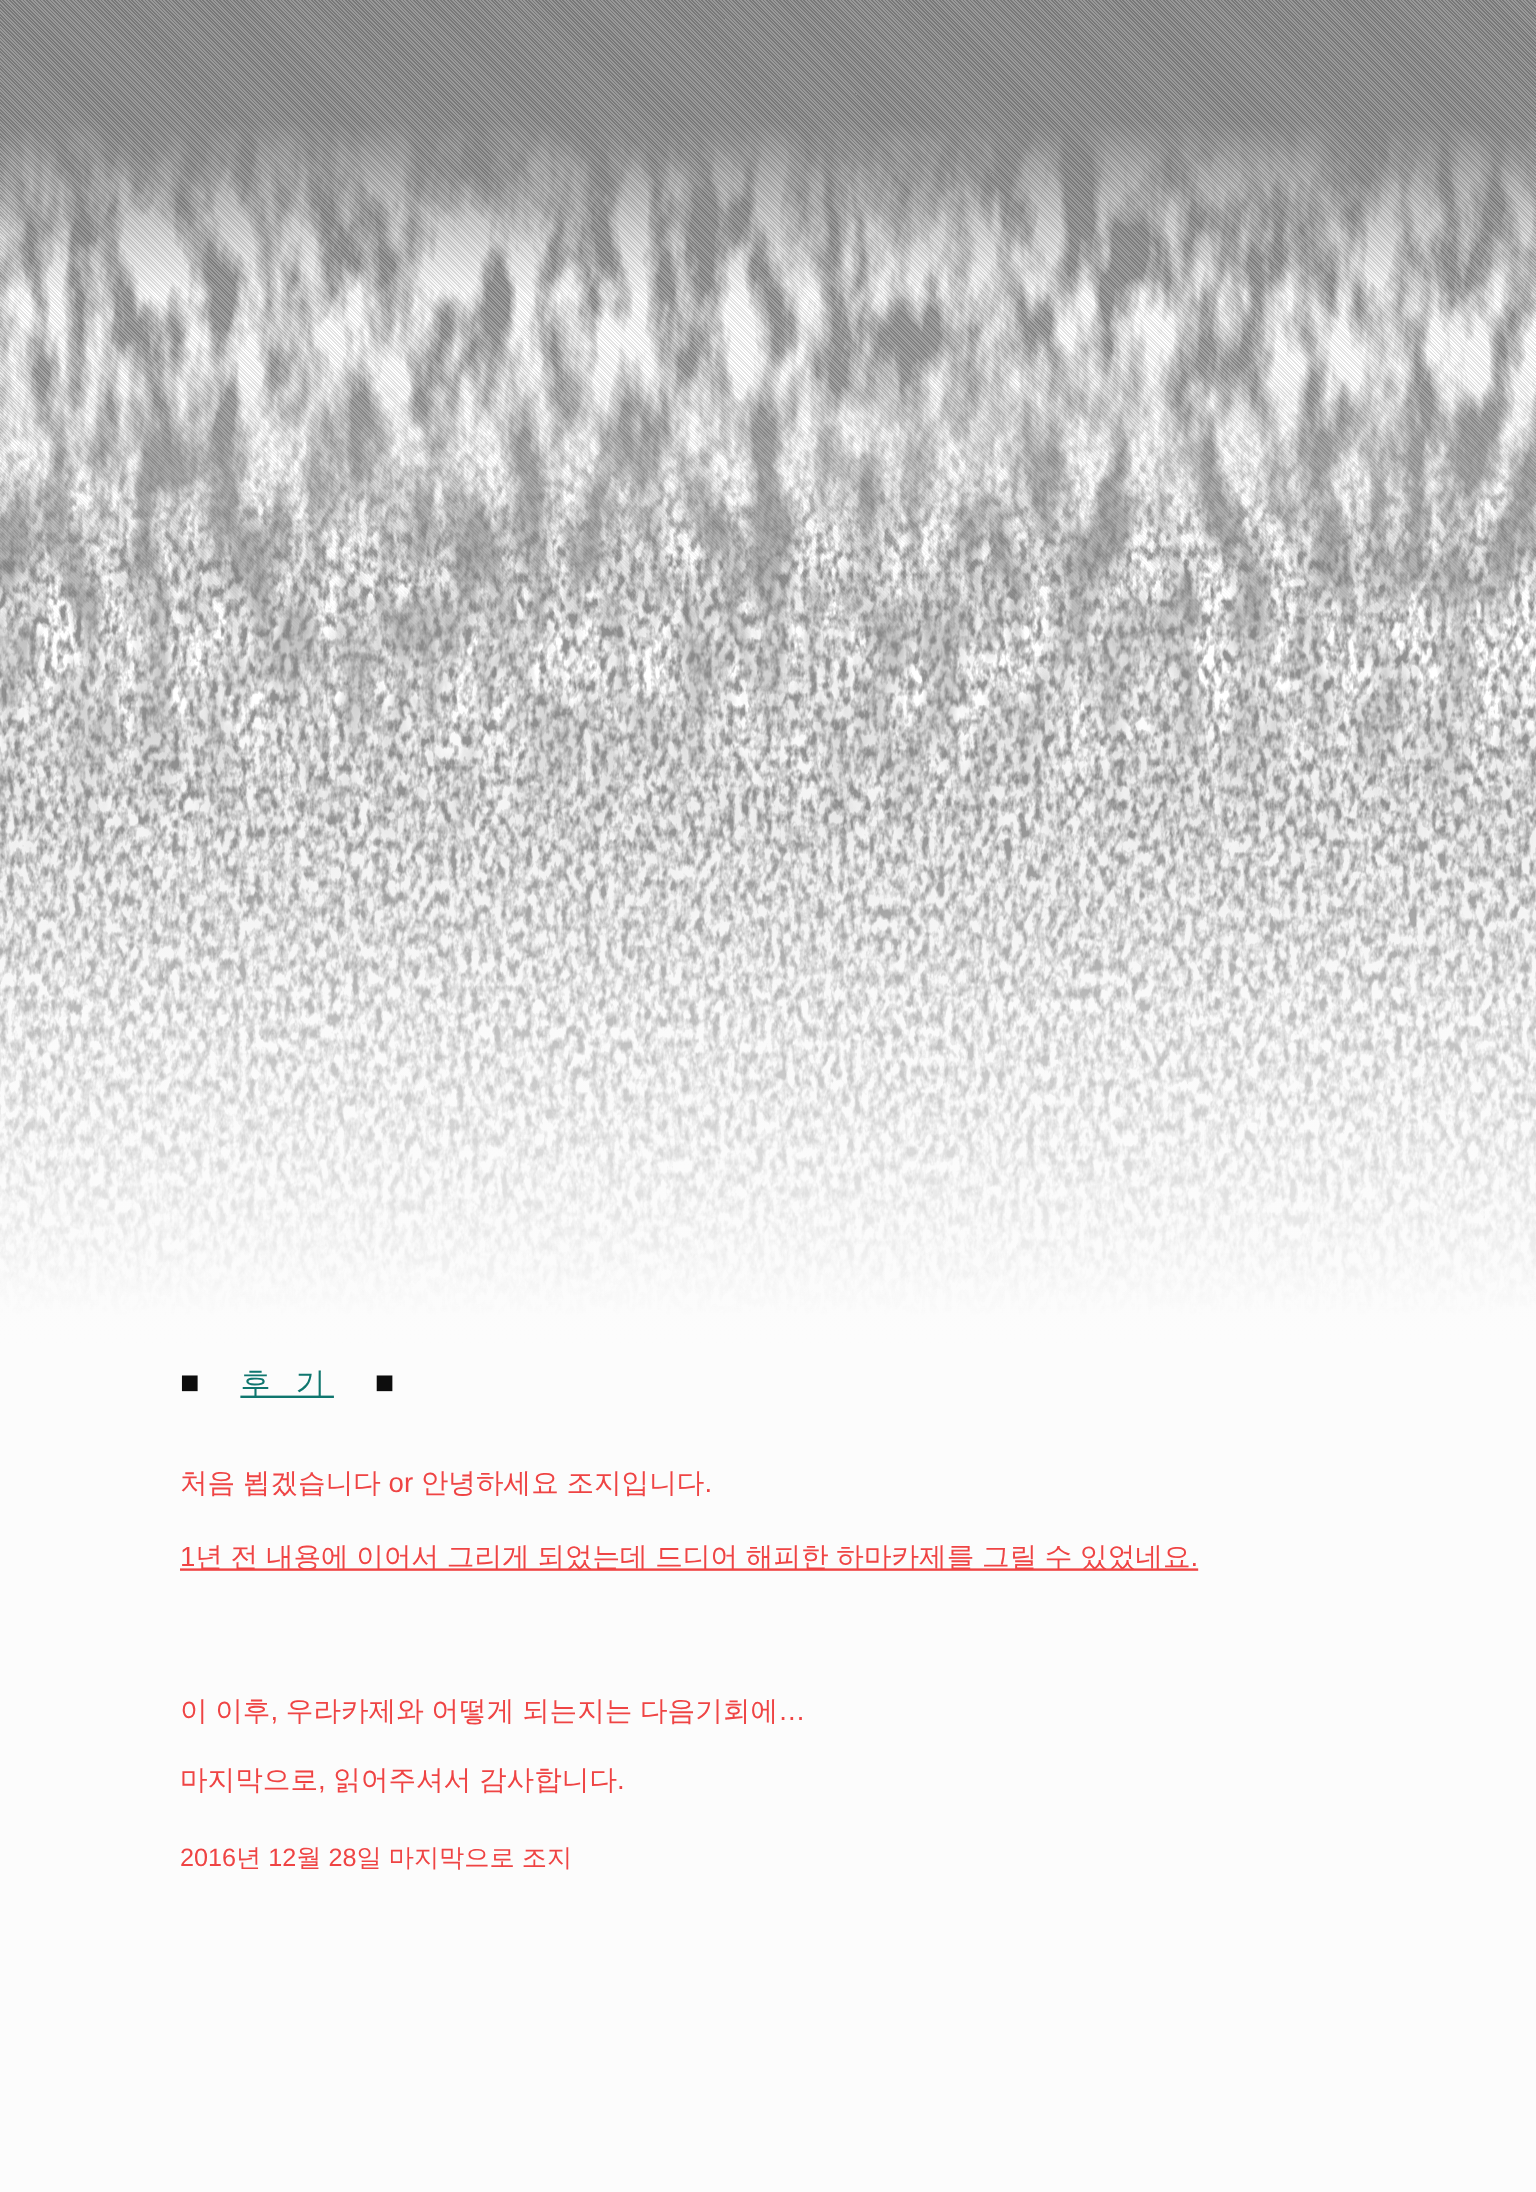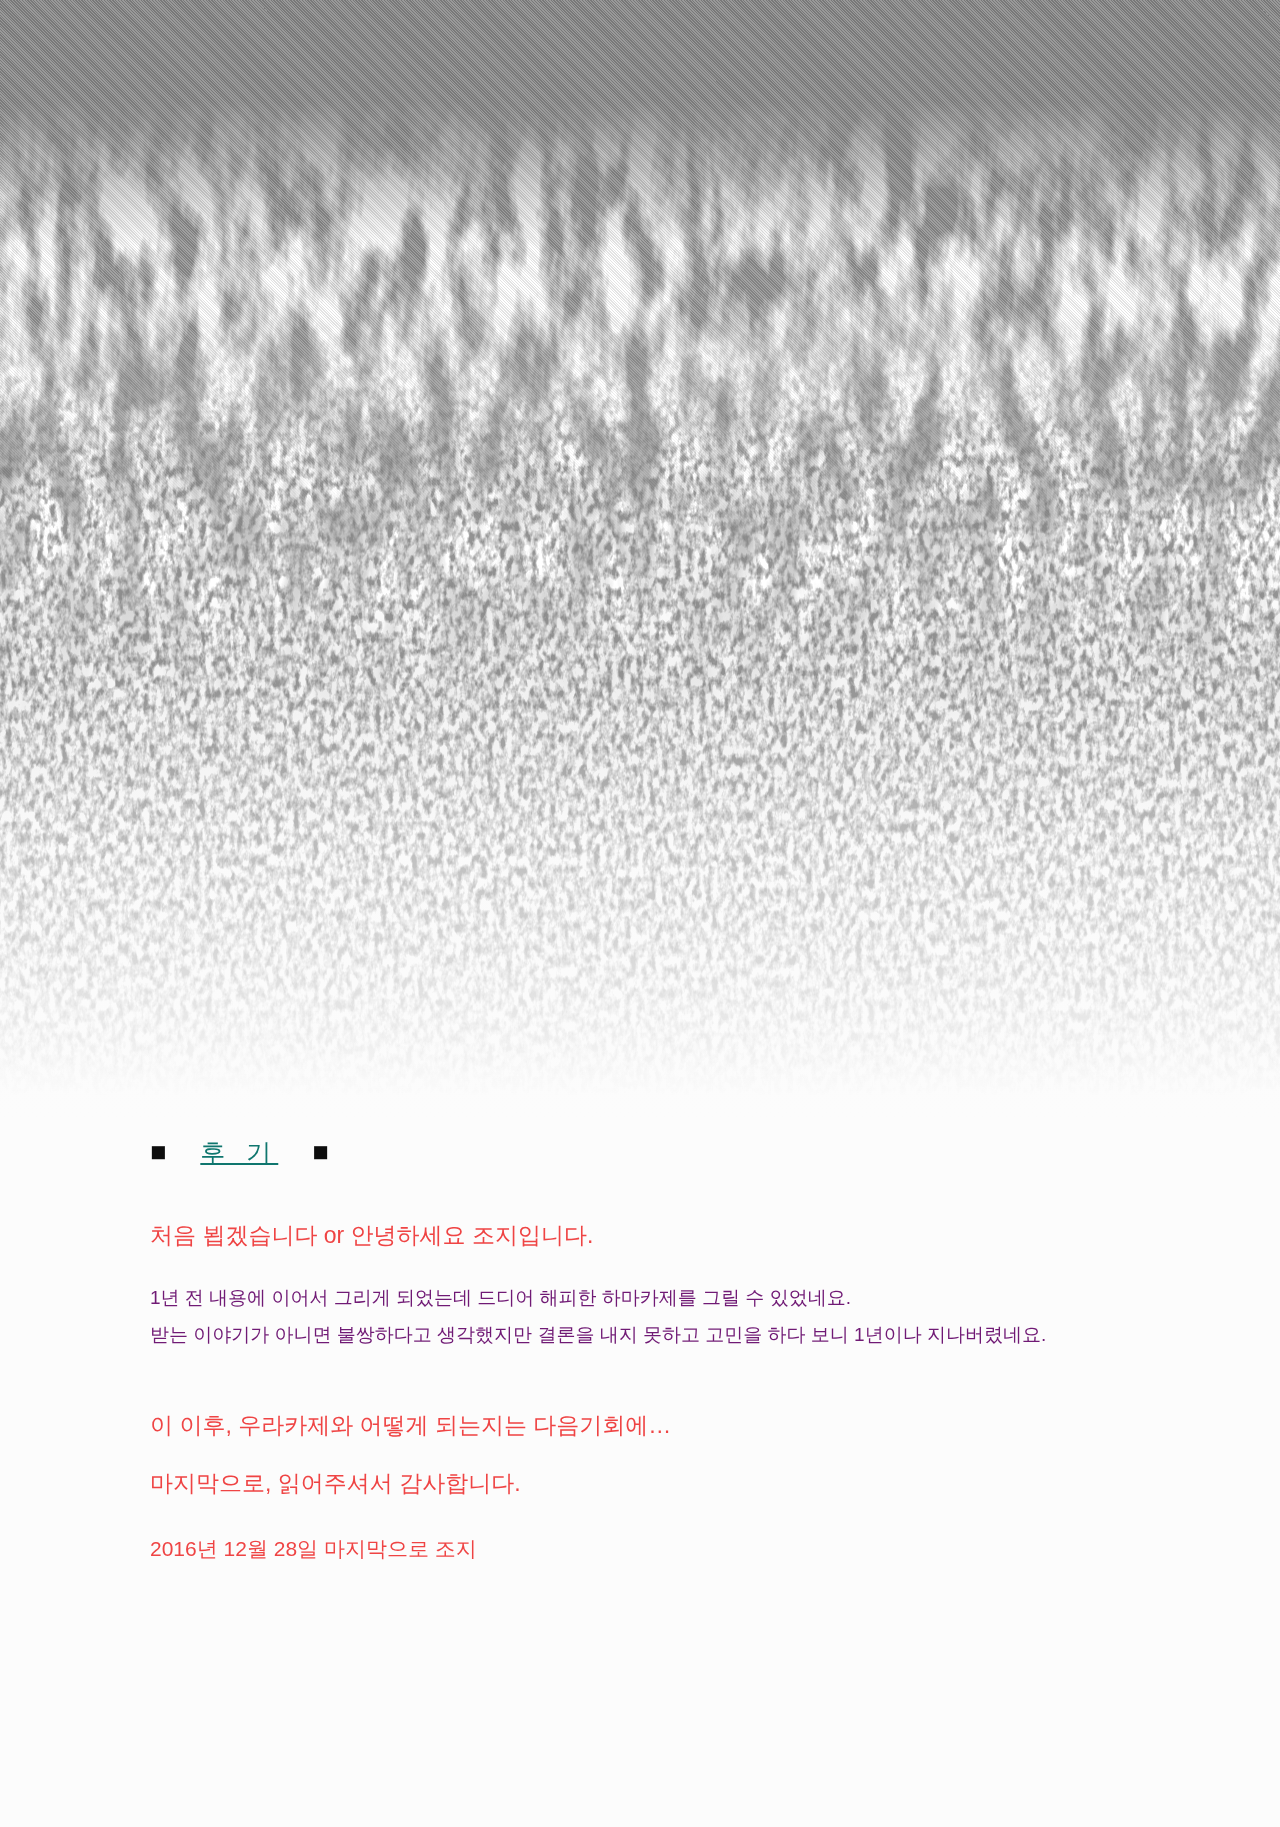"1년 전 내용에 이어서 그리게" .body-par { color: #701a75 -> #ef4444; font-size: 19px -> 23px; text-decoration: none -> underline }
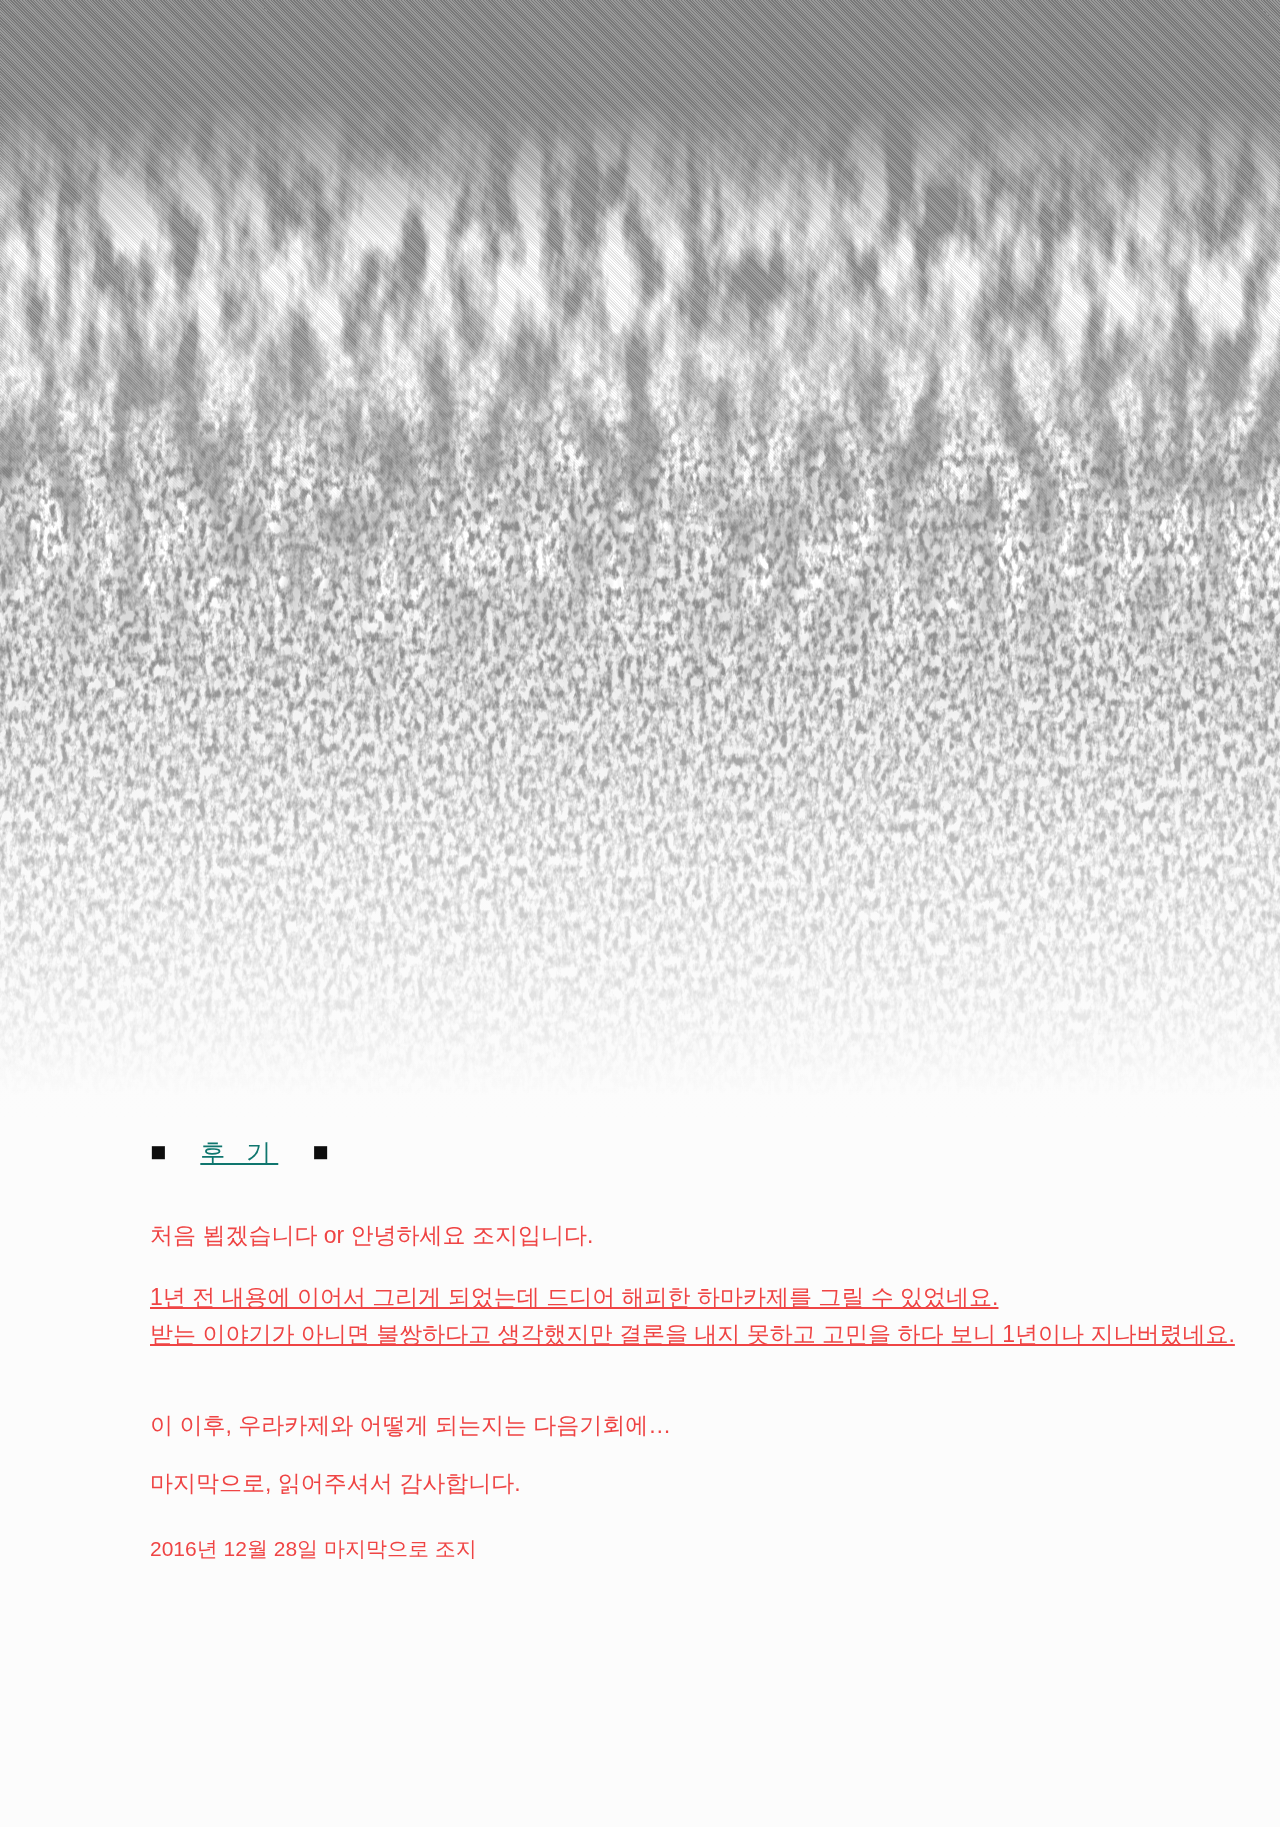"받는 이야기가 아니면 불쌍하다고 생각했지만" div { html: <div>받는 이야기가 아니면 불쌍하다고 생각했지만 결론을 내지 못하고 고민을 하다 보니 1년이나 지나버렸네요.</div> -> none }
